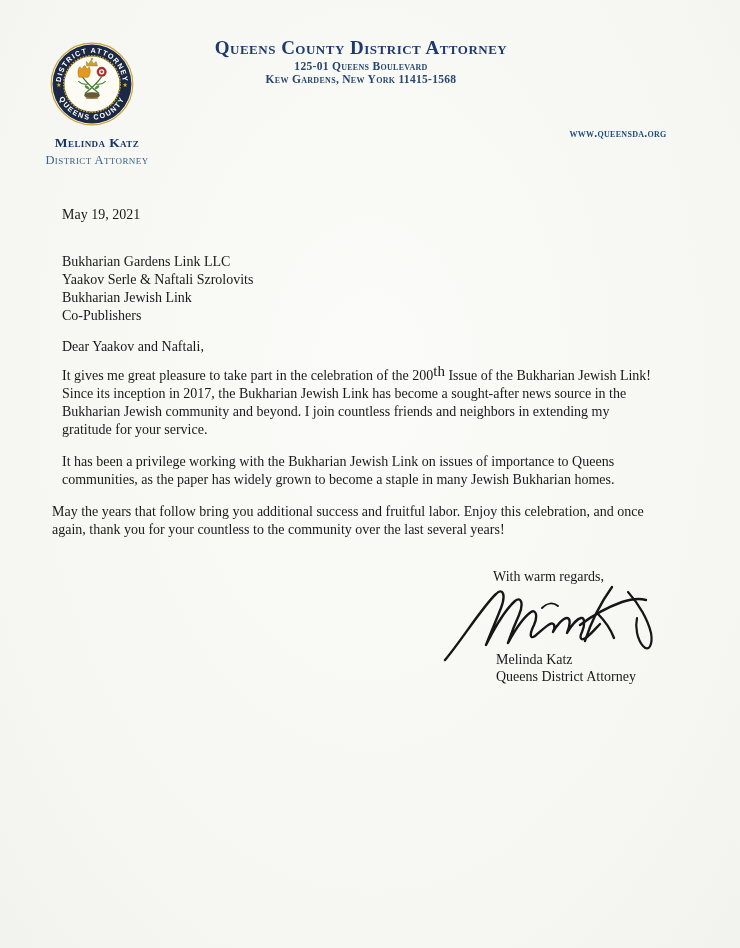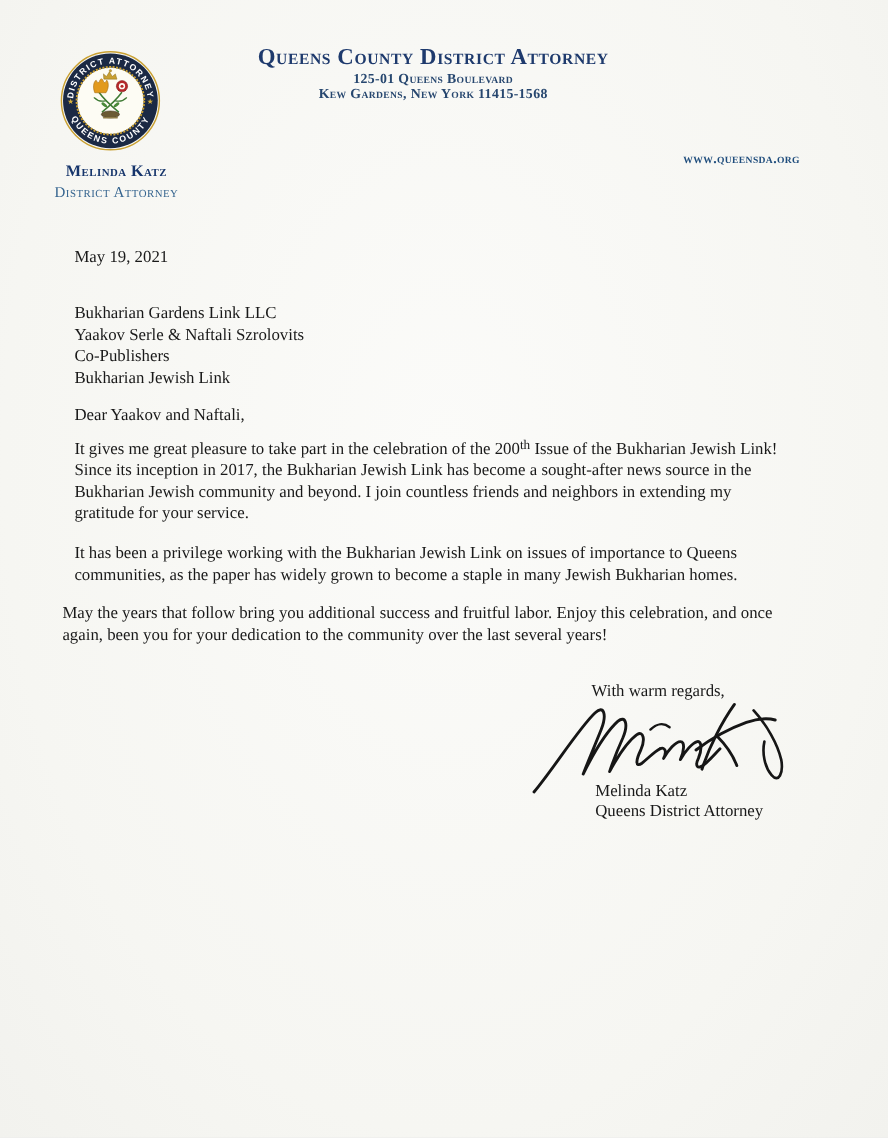"Co-Publishers" div { order: before "Bukharian Jewish Link" -> after "Bukharian Jewish Link" }
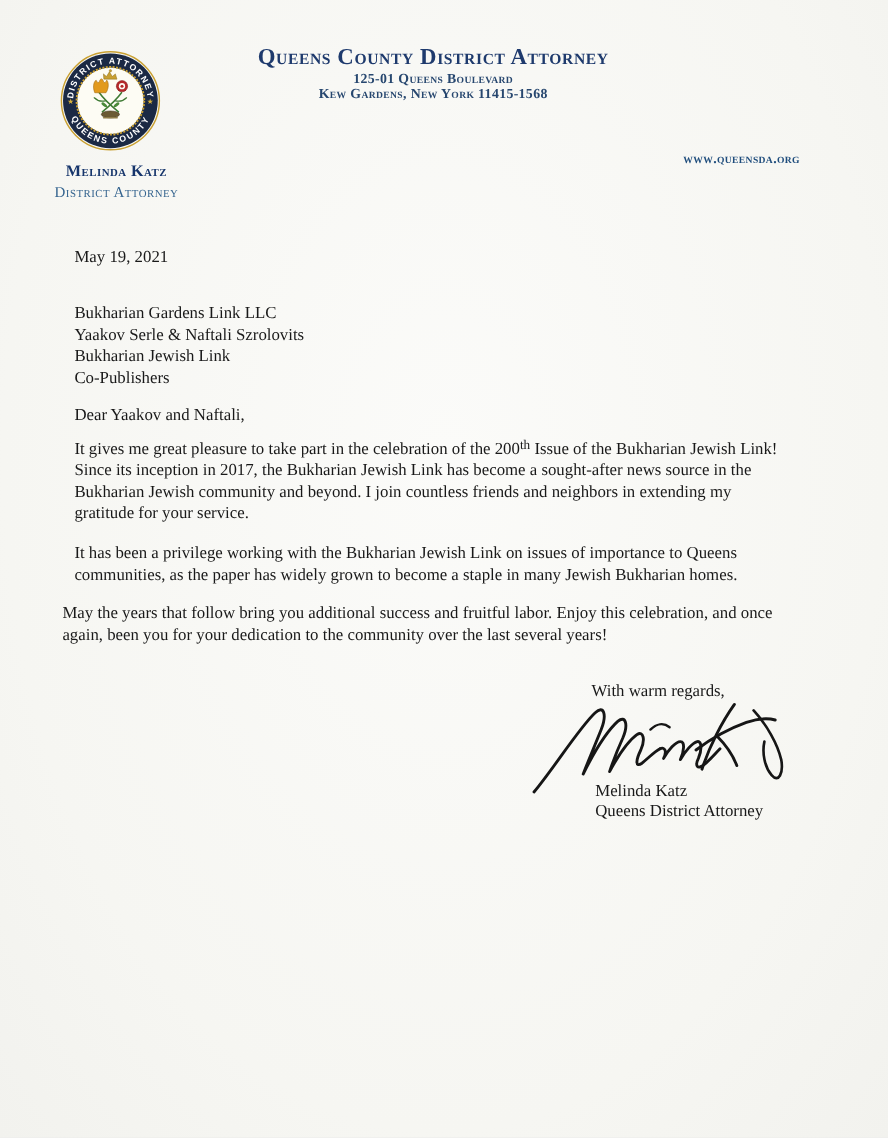"th" .sup { font-size: 11px -> 15px }
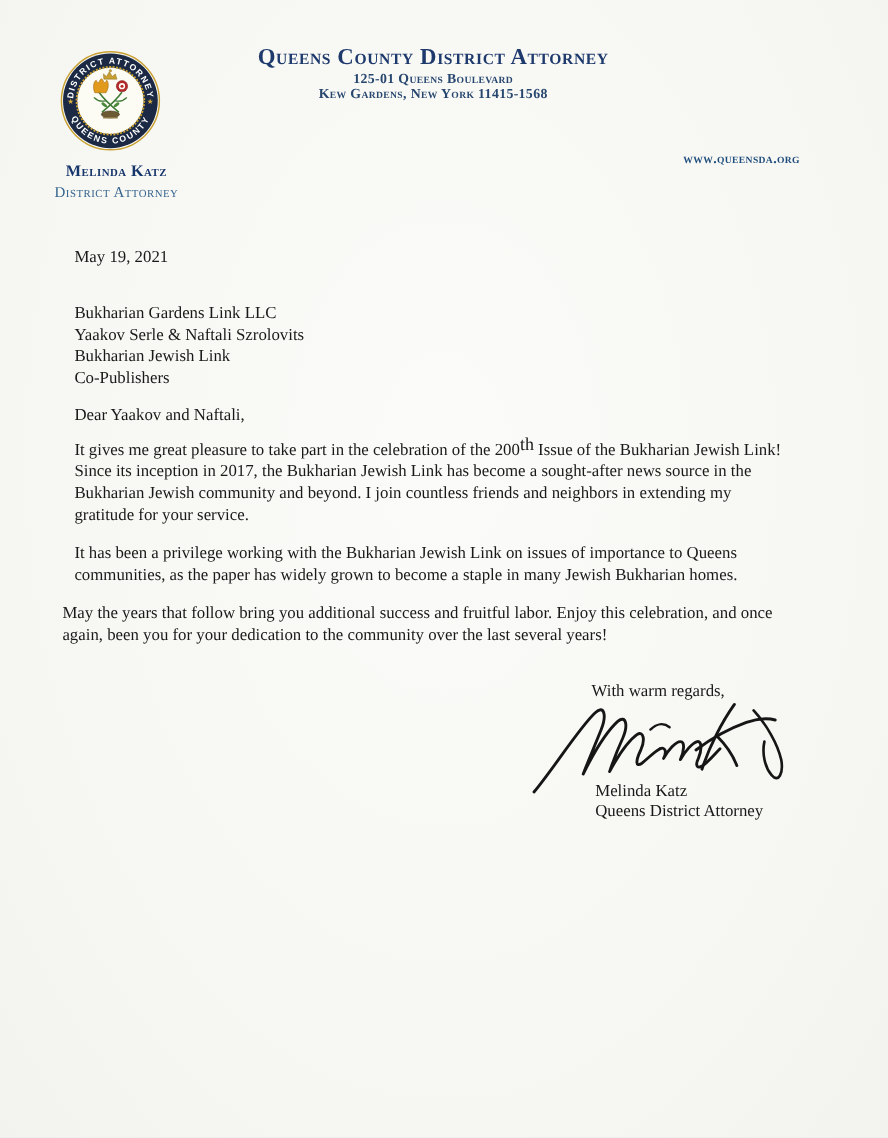"again, been you for your" div { text: been you for your dedication -> thank you for your countless }
